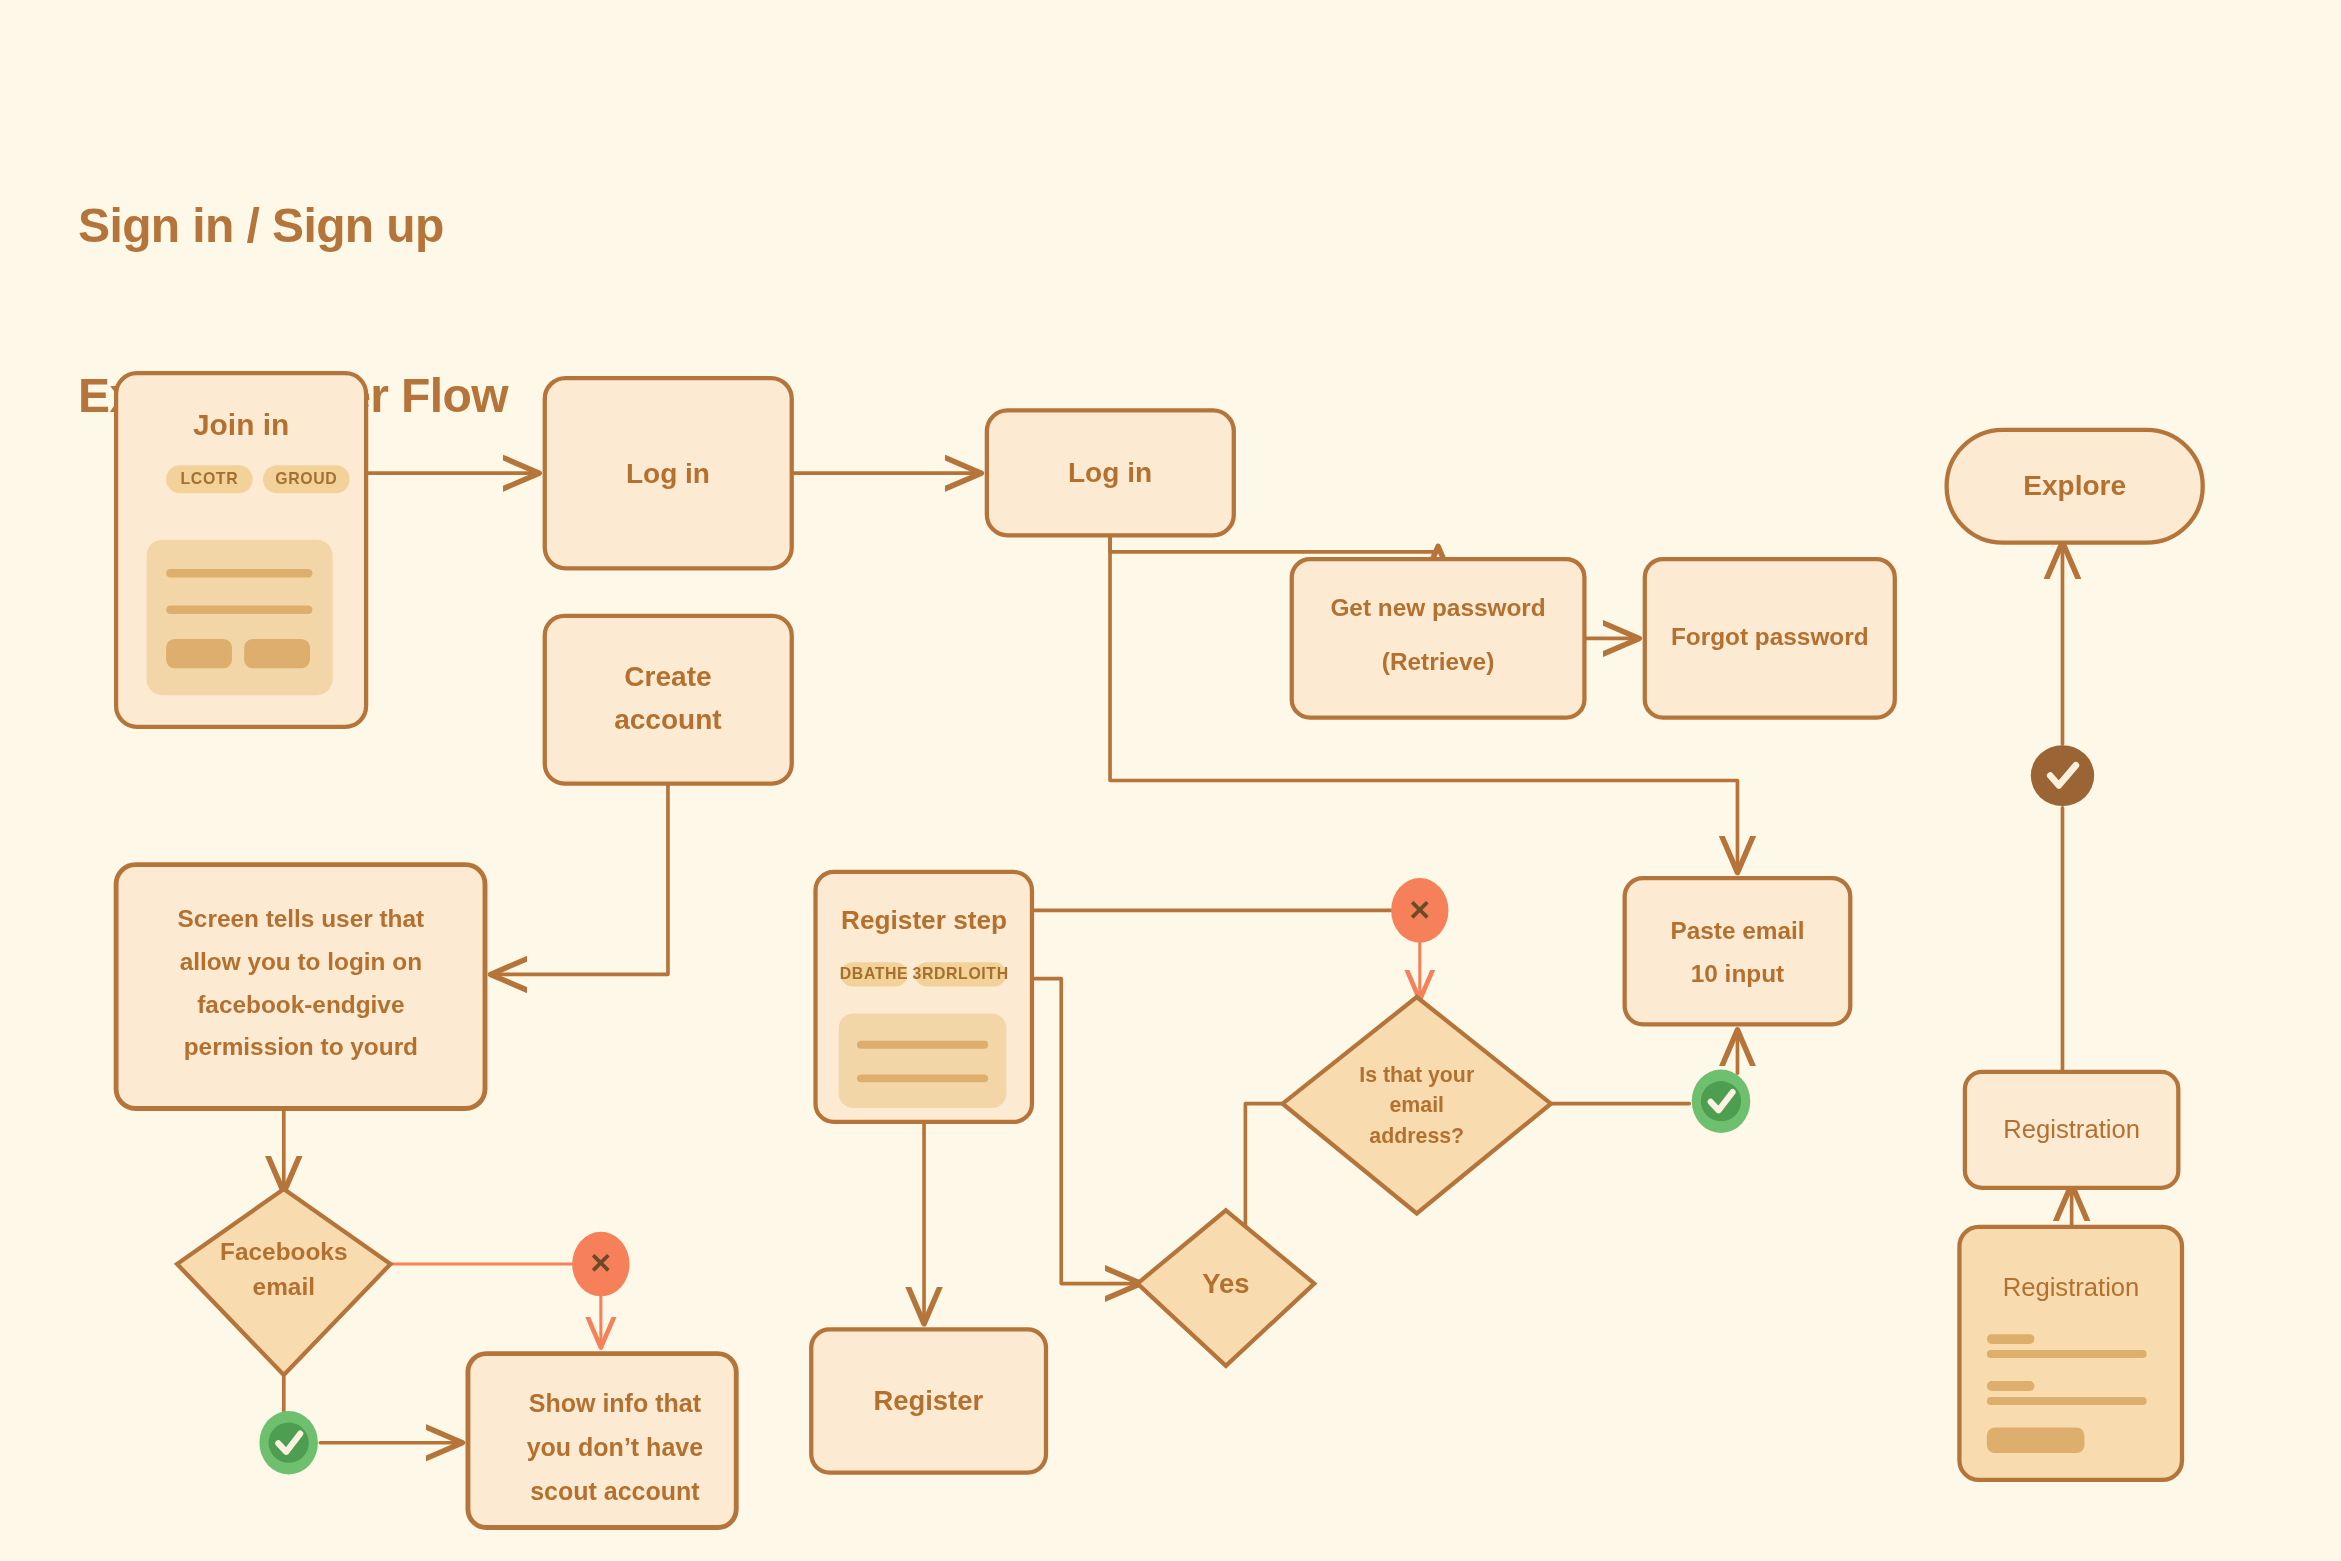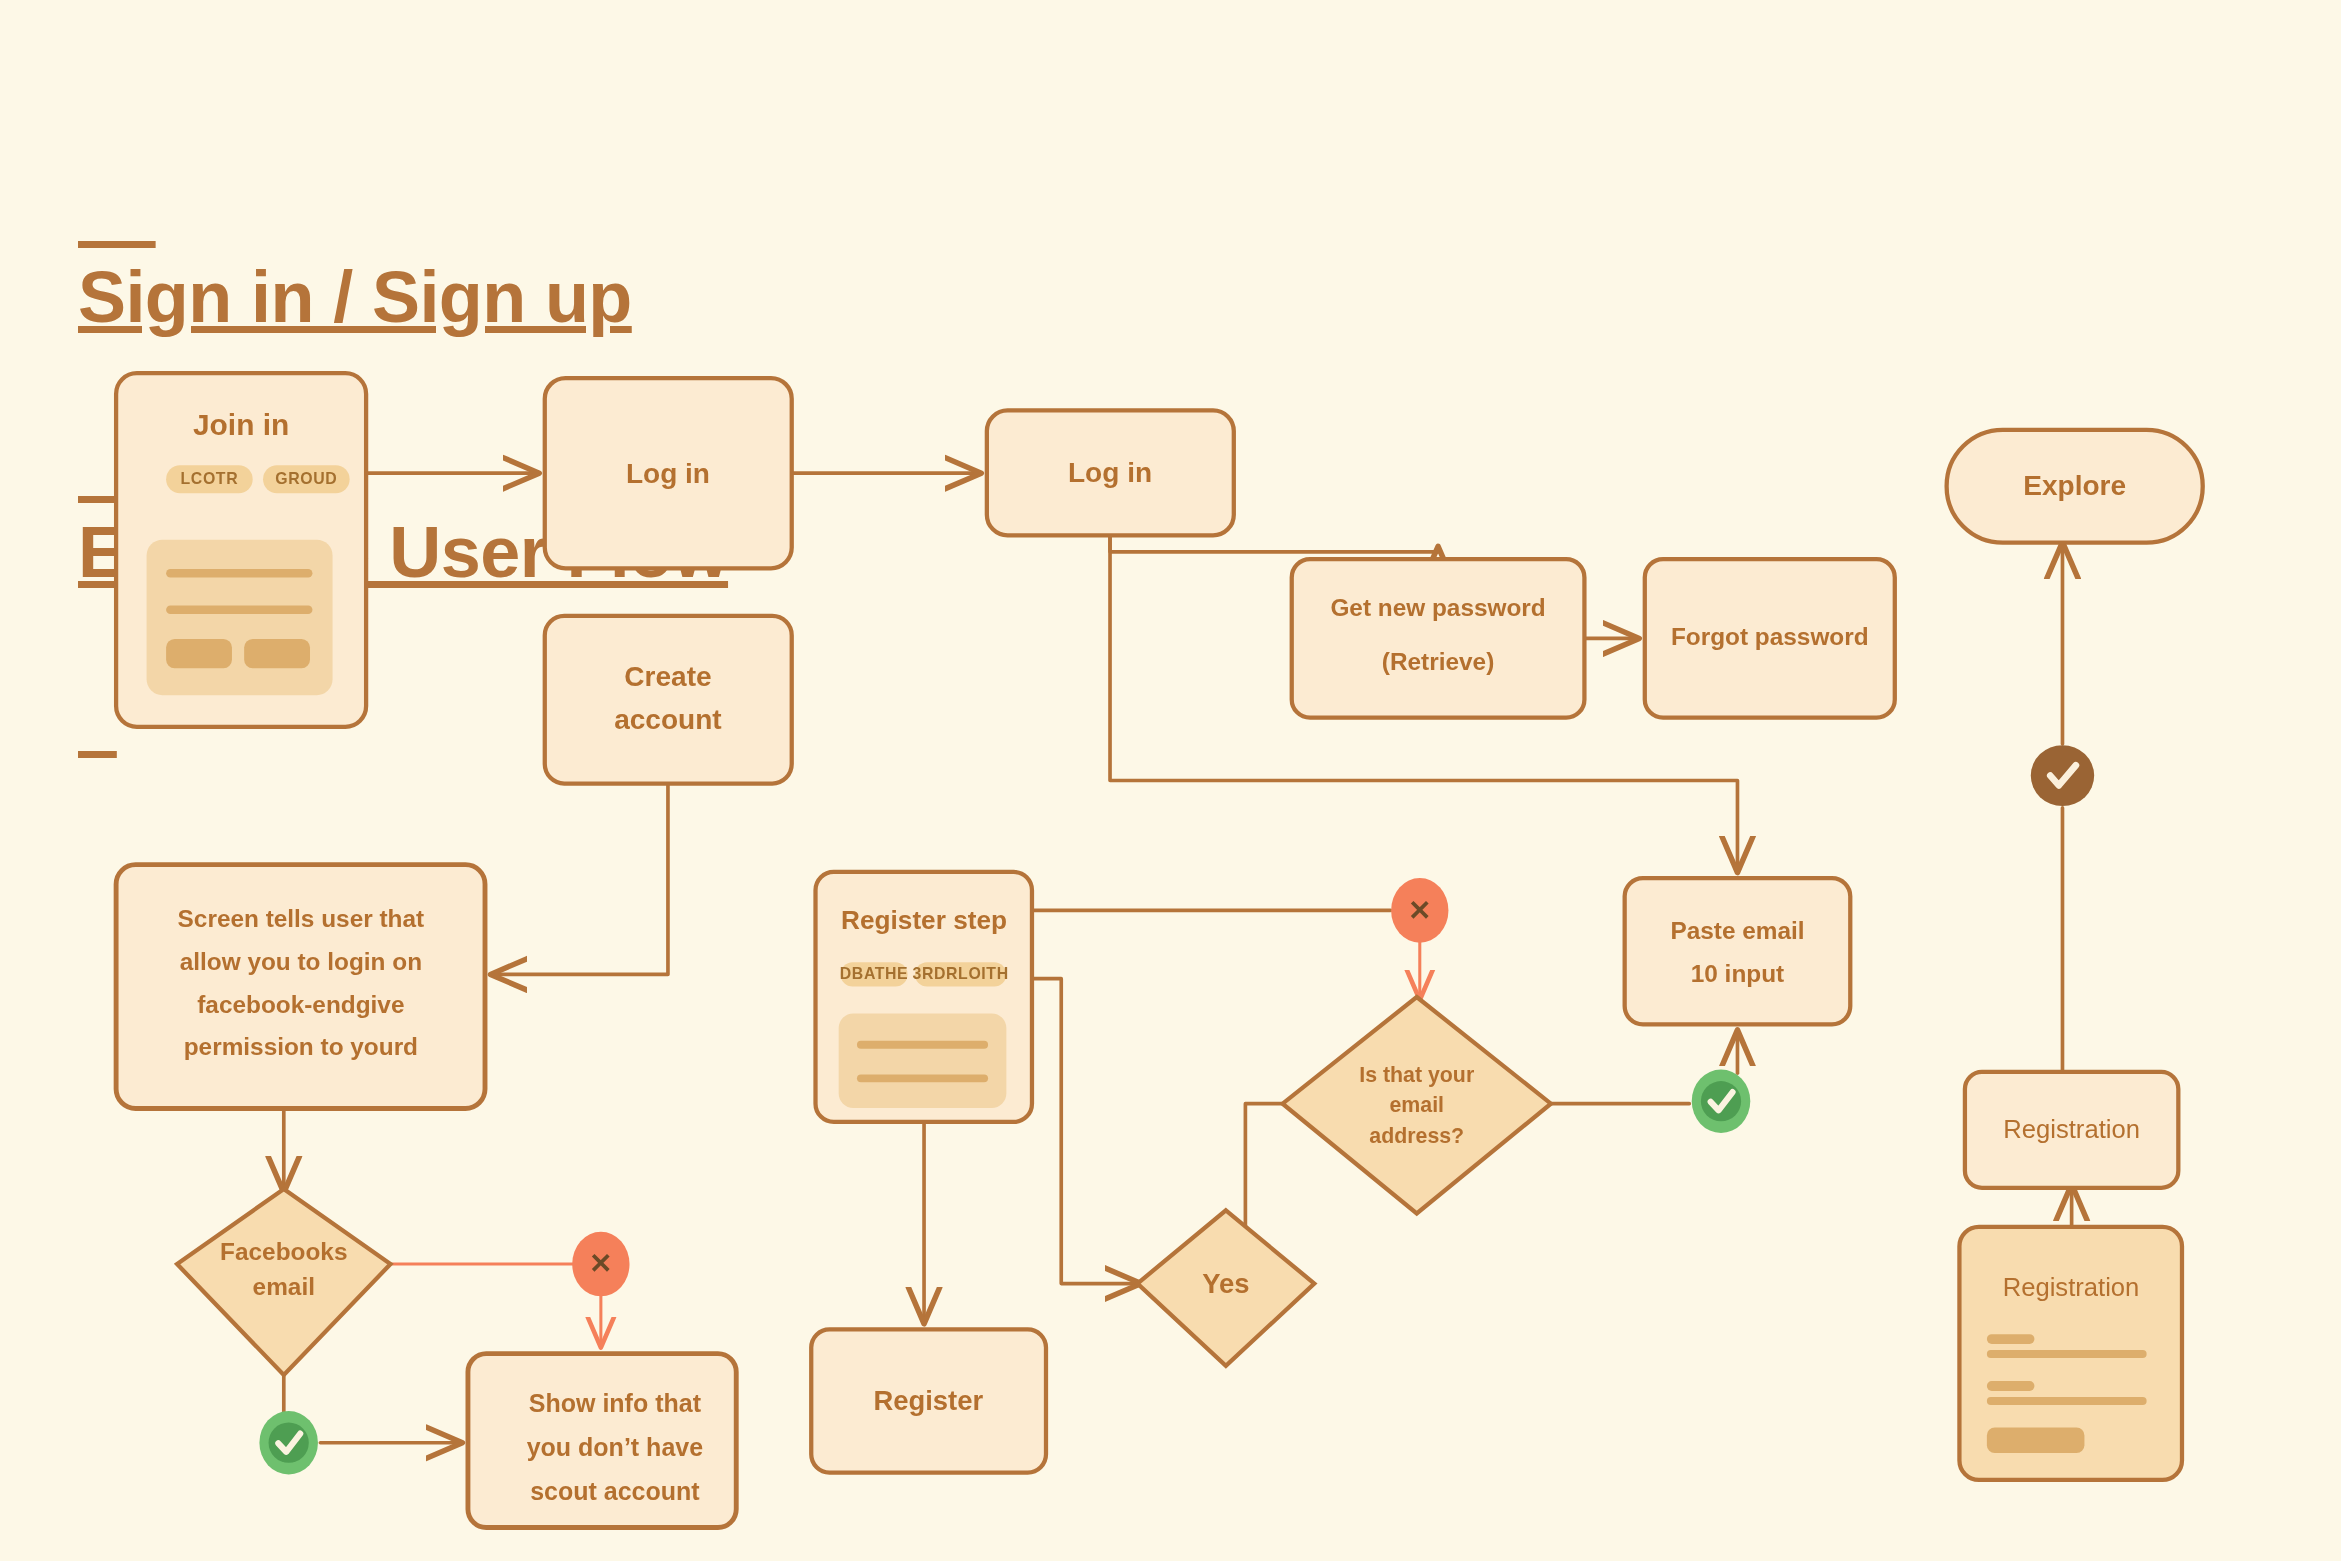"Sign in / Sign up" .title-block { font-size: 72px -> 48px; text-decoration: underline -> none }
